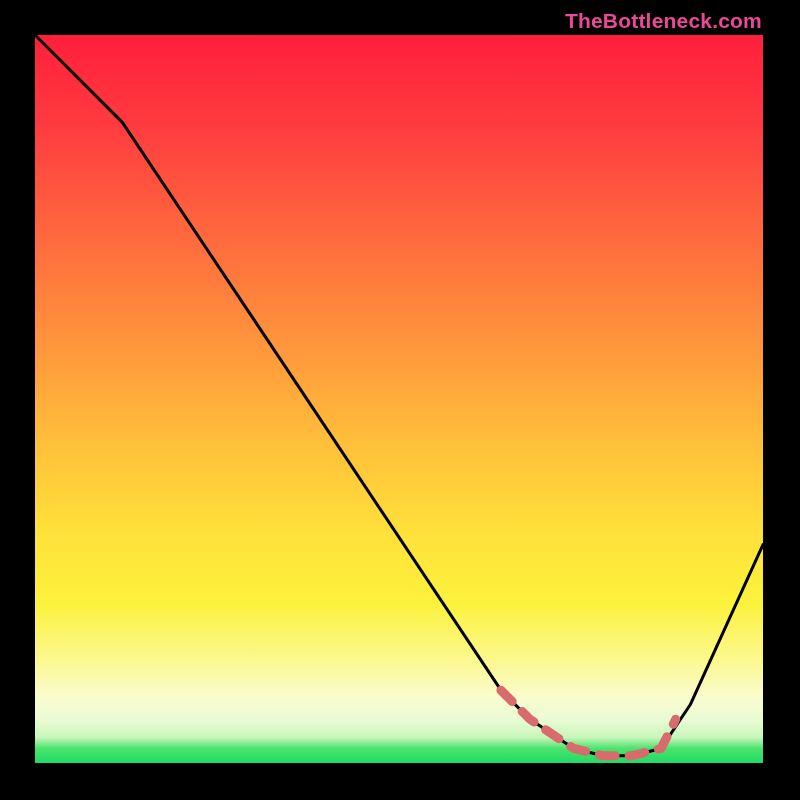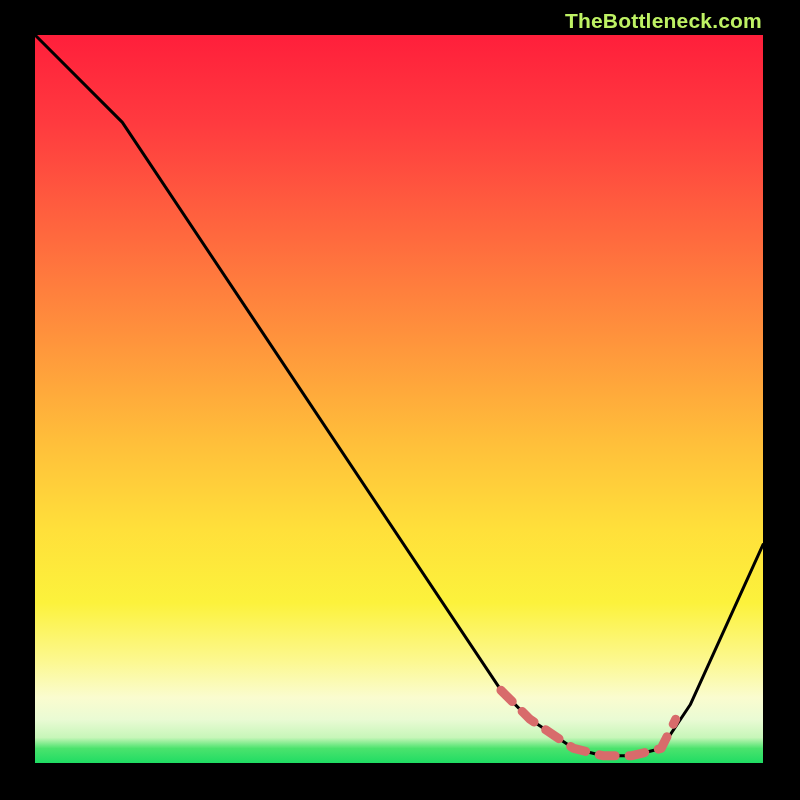"TheBottleneck.com" .watermark { color: #bef264 -> #ec4899 }
